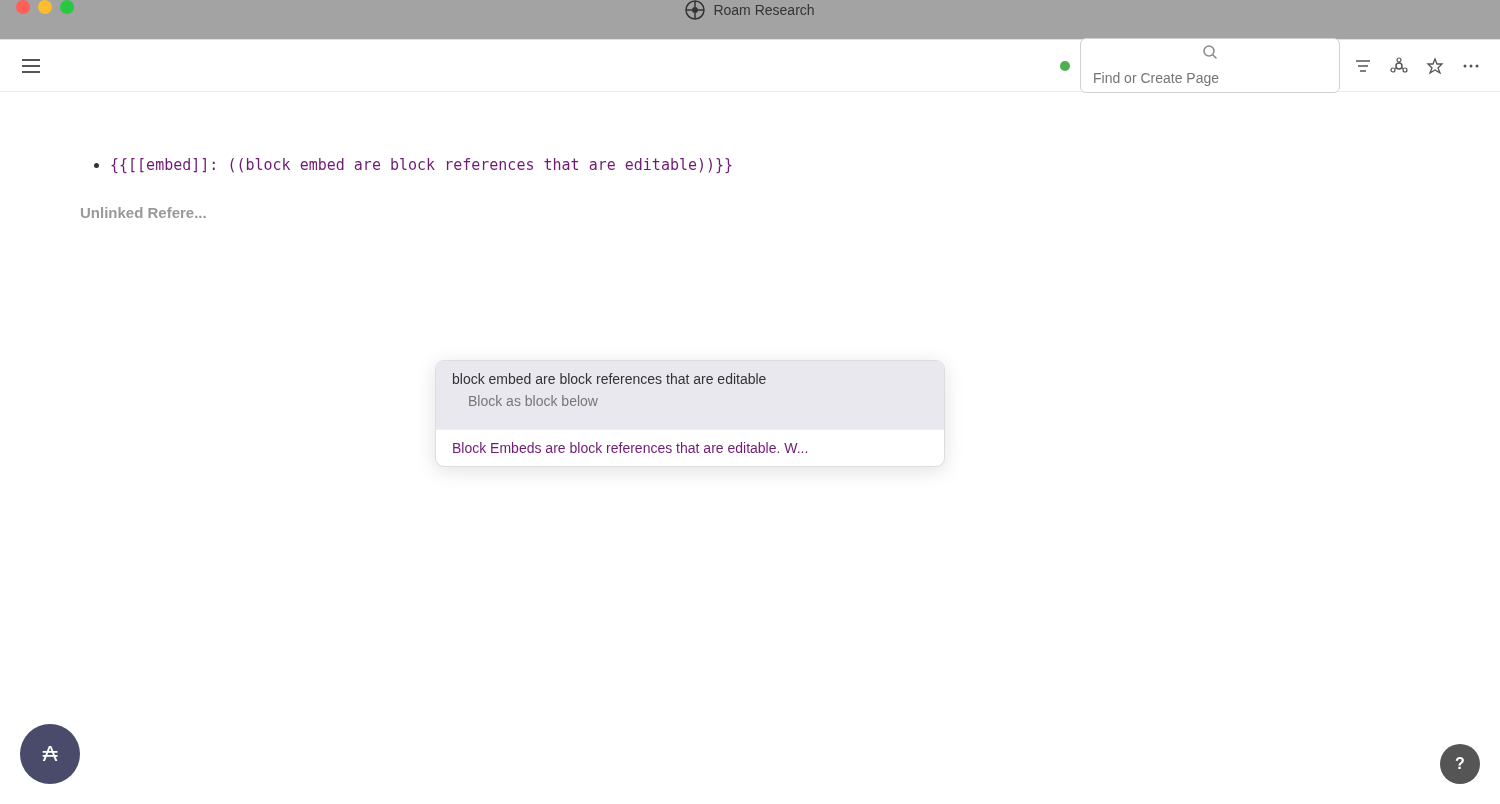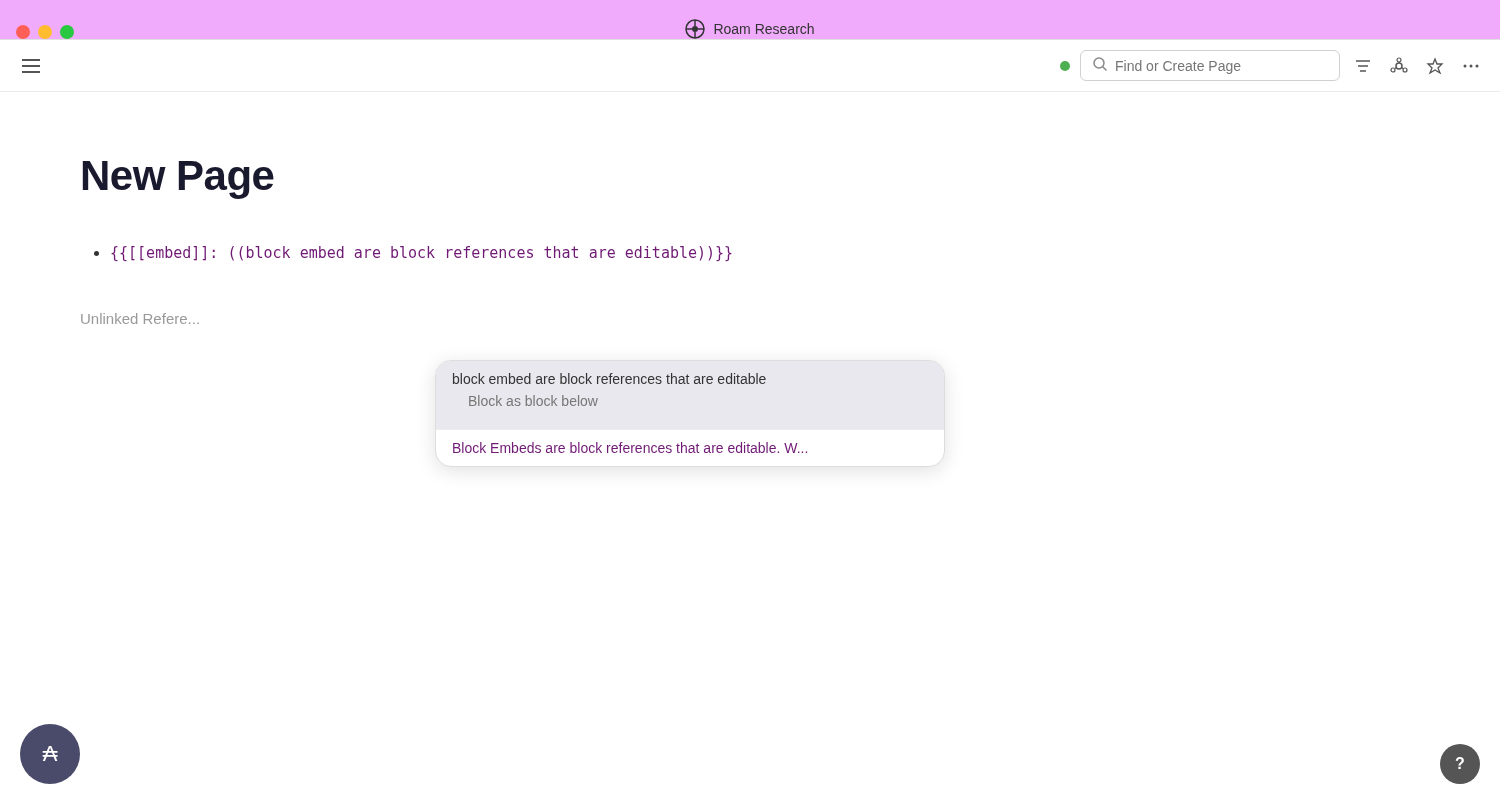"Roam Research" .titlebar { align-items: flex-end -> flex-start; background: #f0abfc -> #a3a3a3 }
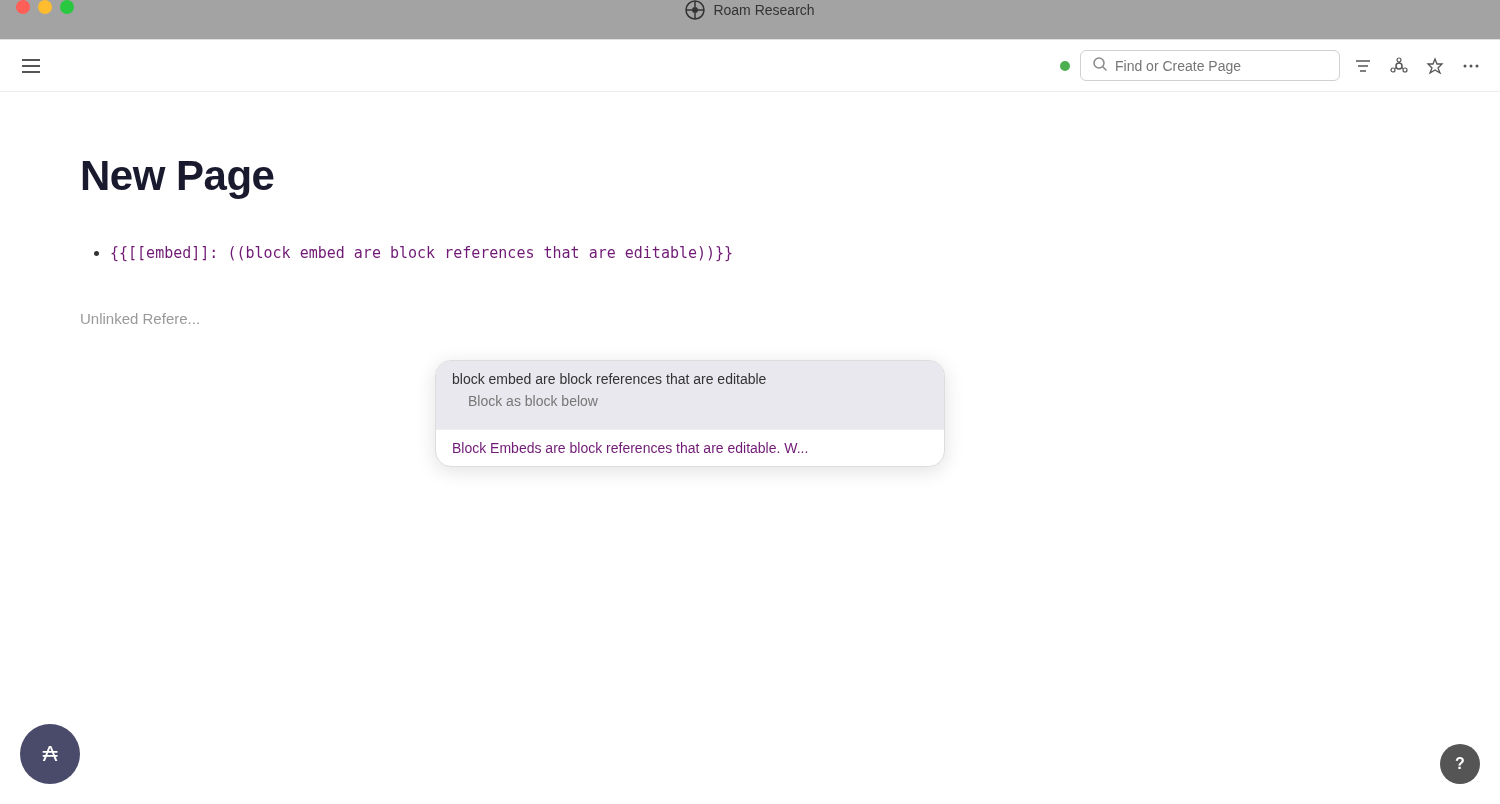"Find or Create Page" .search-box { flex-direction: none -> column }
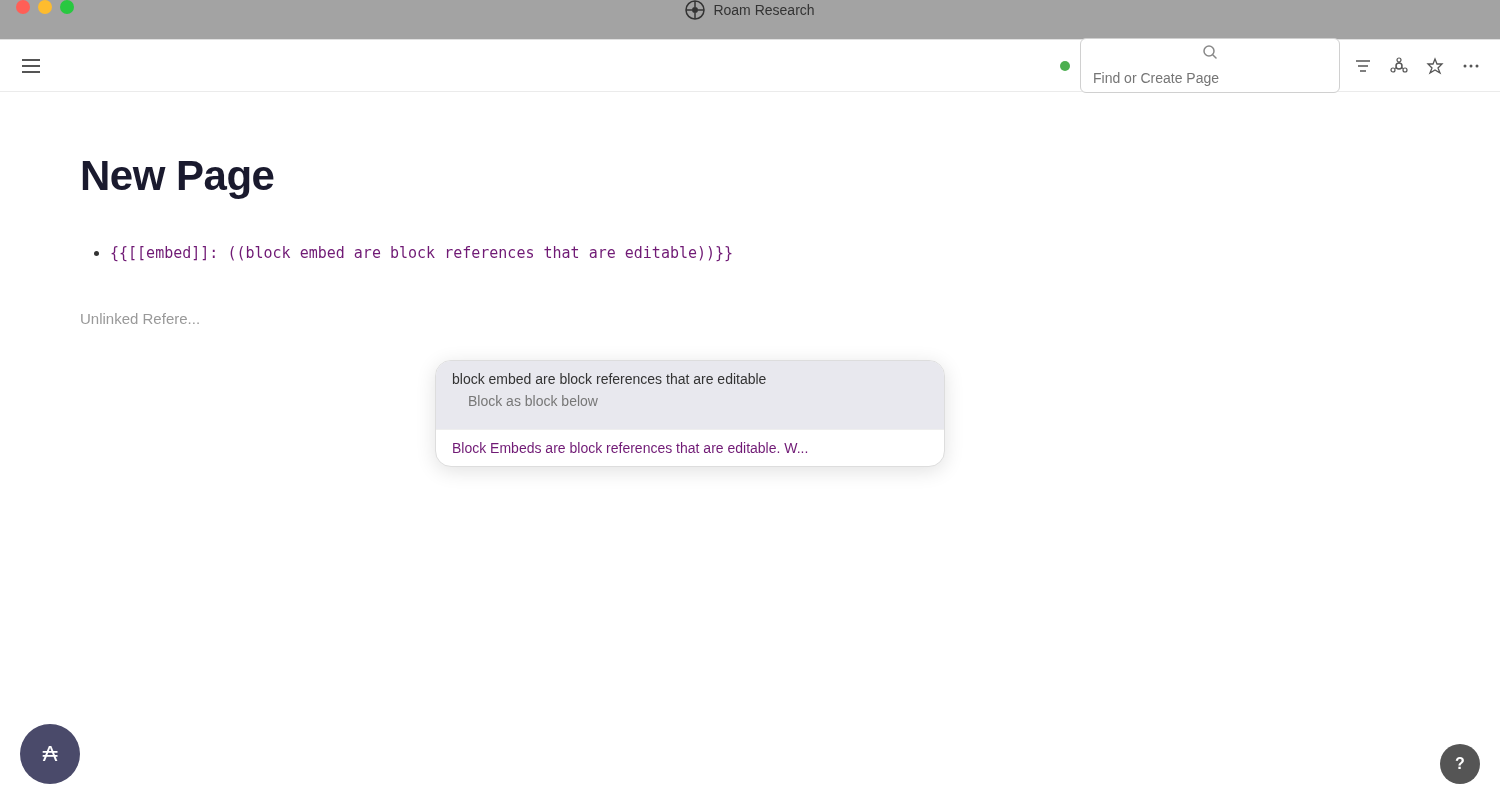"New Page" h1.page-title { html: <h1>New Page</h1> -> none }
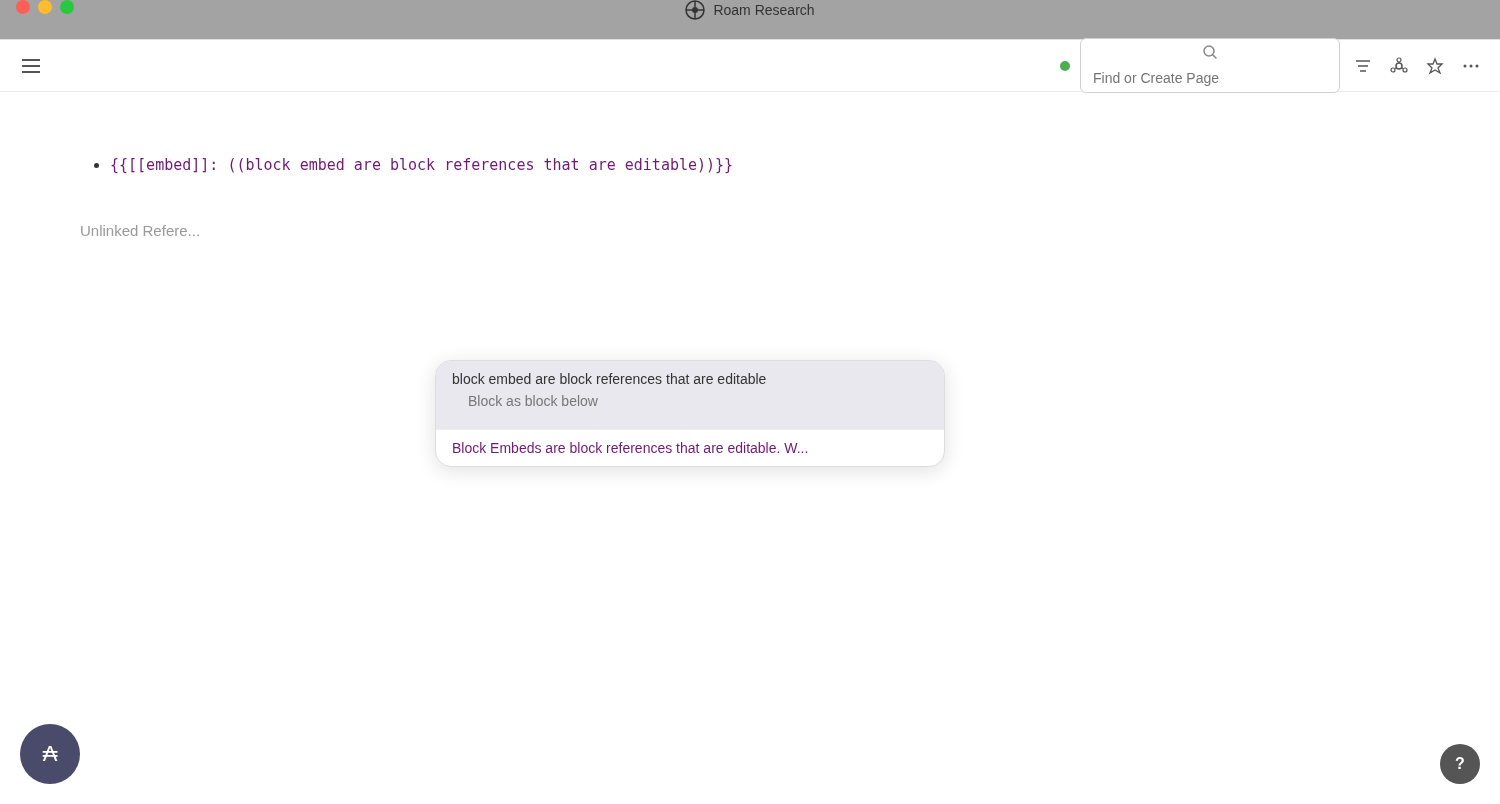"Unlinked Refere..." .unlinked-ref { font-weight: none -> bold; margin-top: 44px -> 26px }
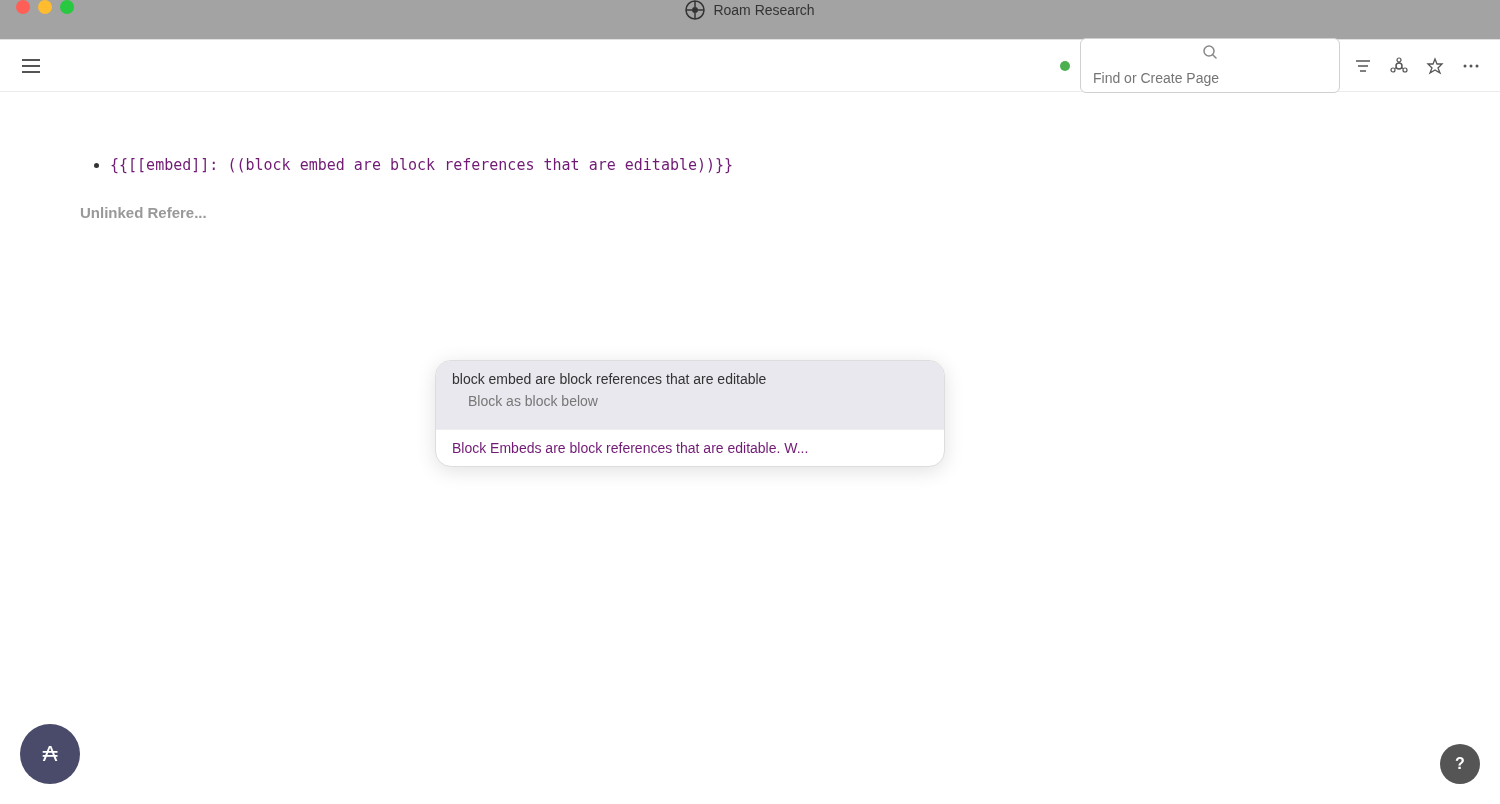"block embed are block references" .dropdown { border-radius: 16px -> 9px }
